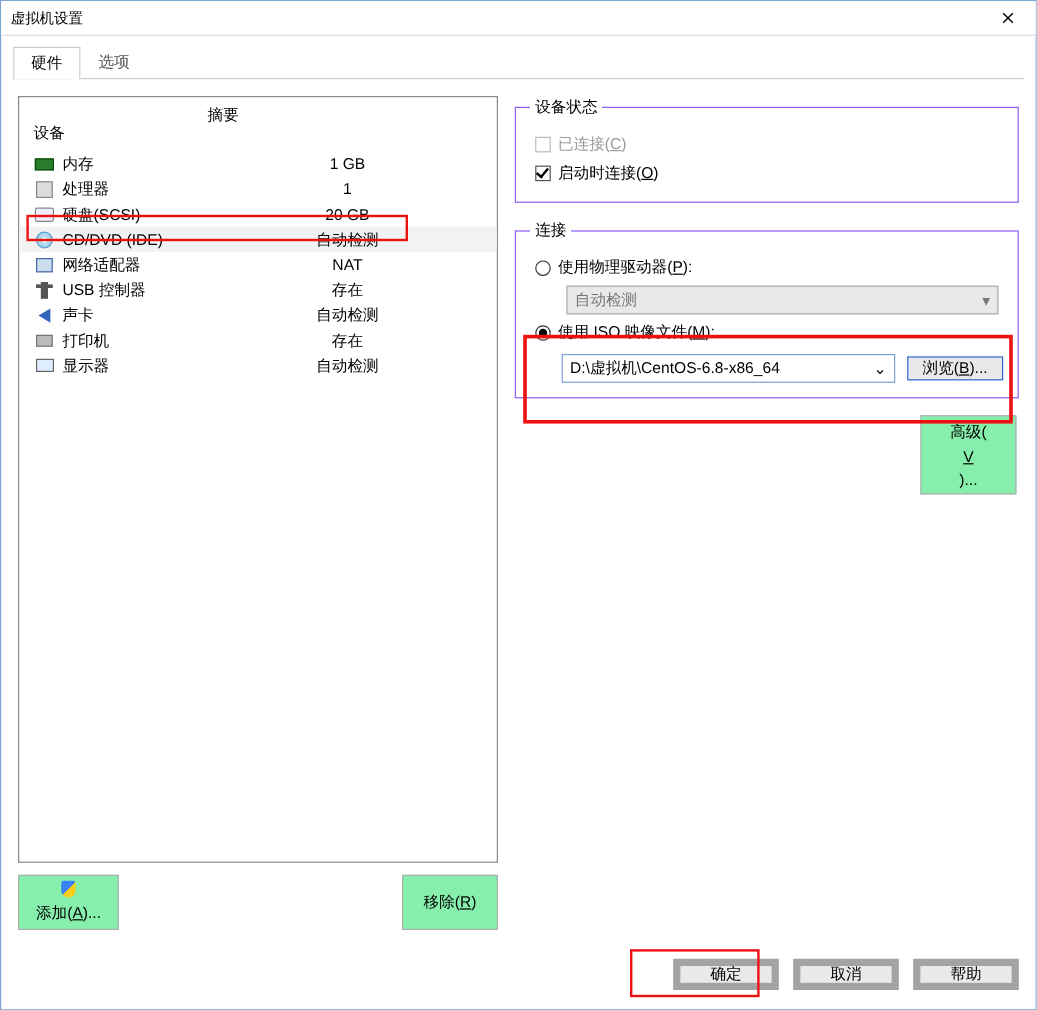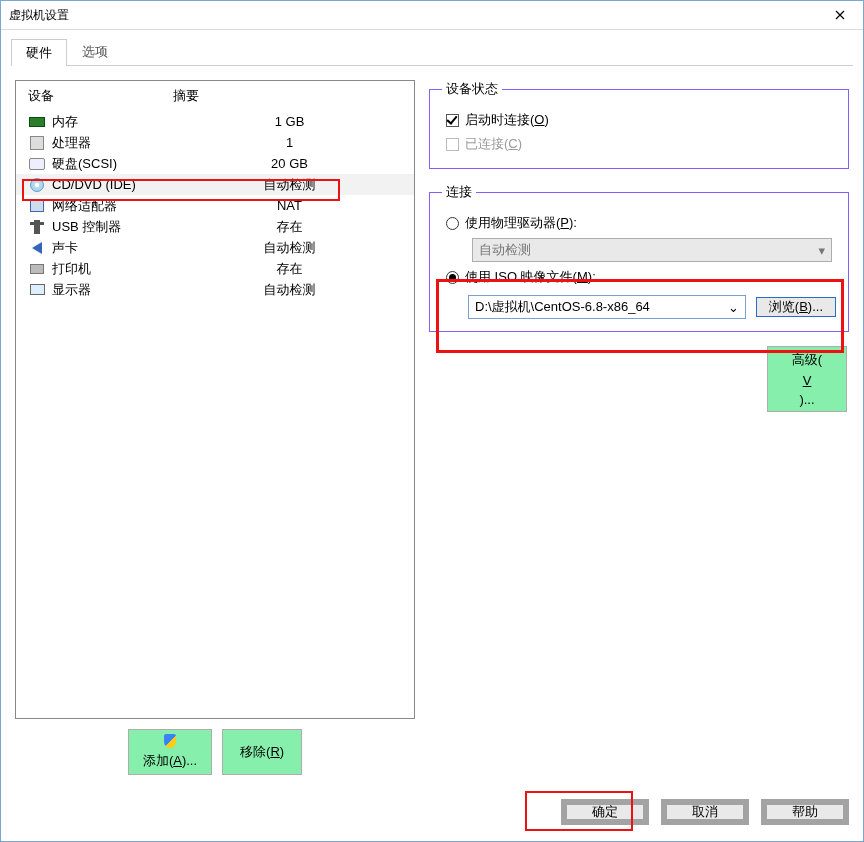"设备" .col-dev { margin-top: none -> 15px }
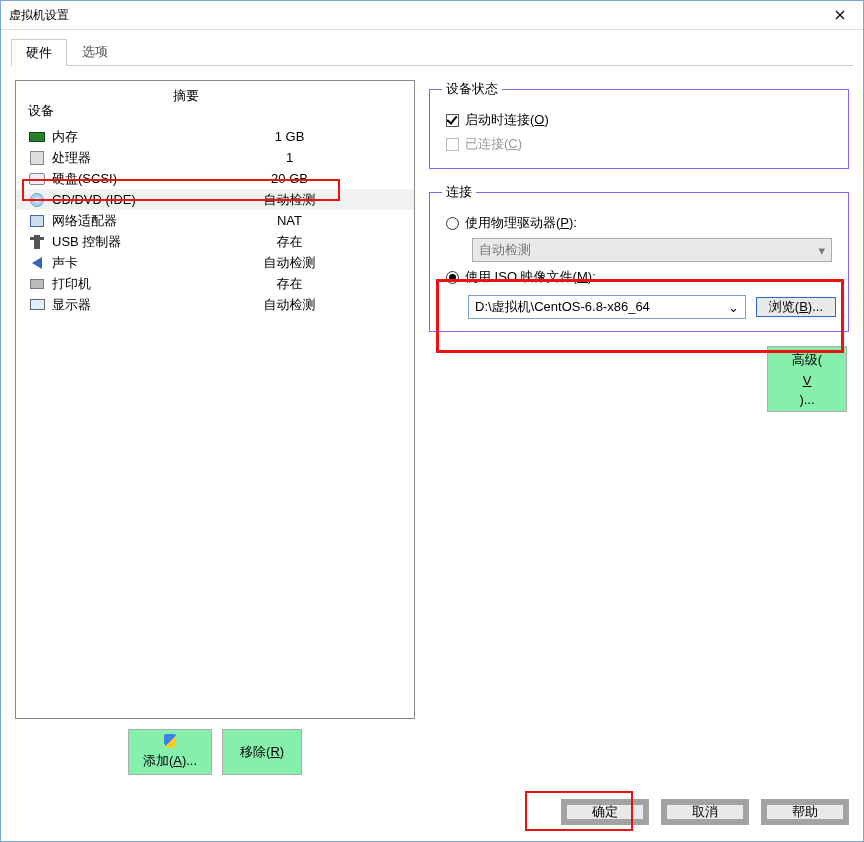"启动时连接(O)" div.field-row { order: before "已连接(C)" -> after "已连接(C)" }
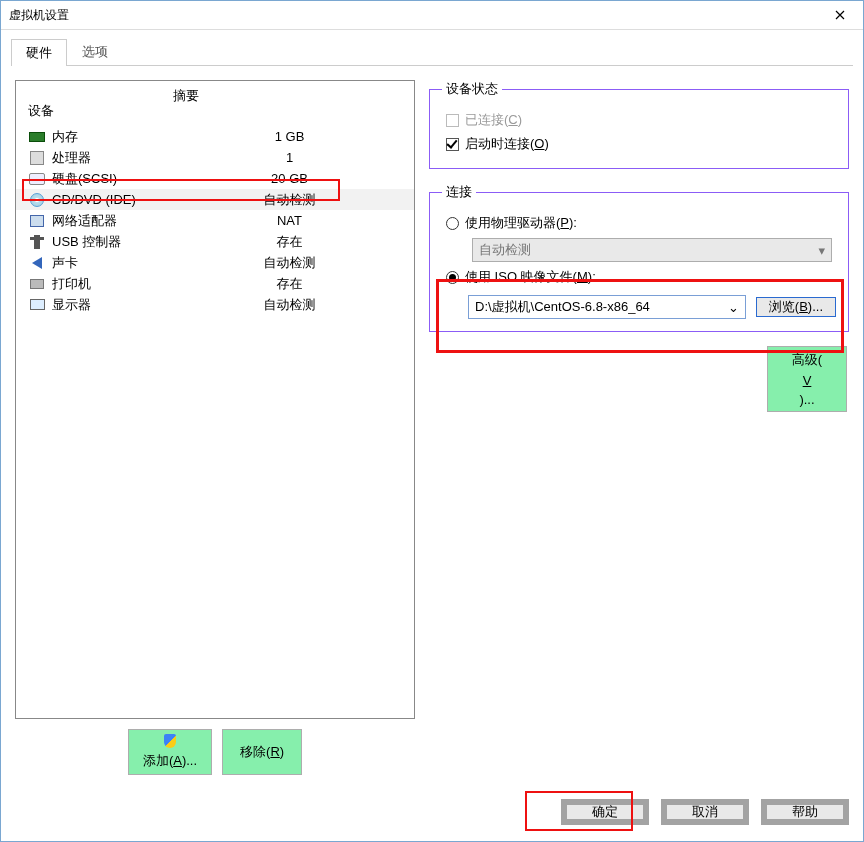"添加(A)..." .left-buttons { justify-content: center -> space-between }
